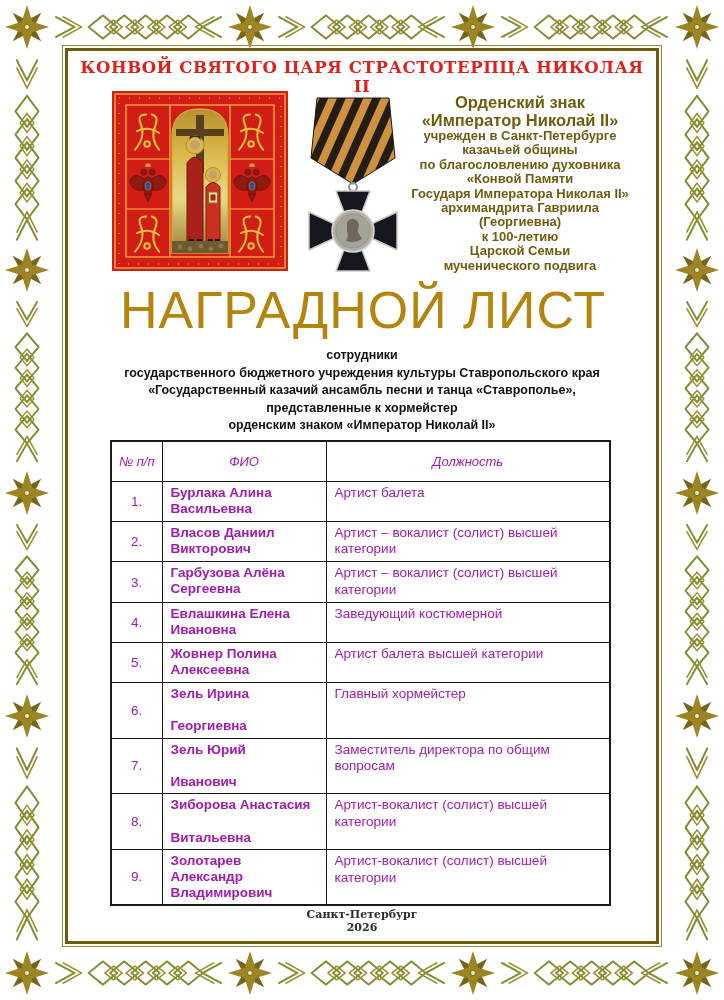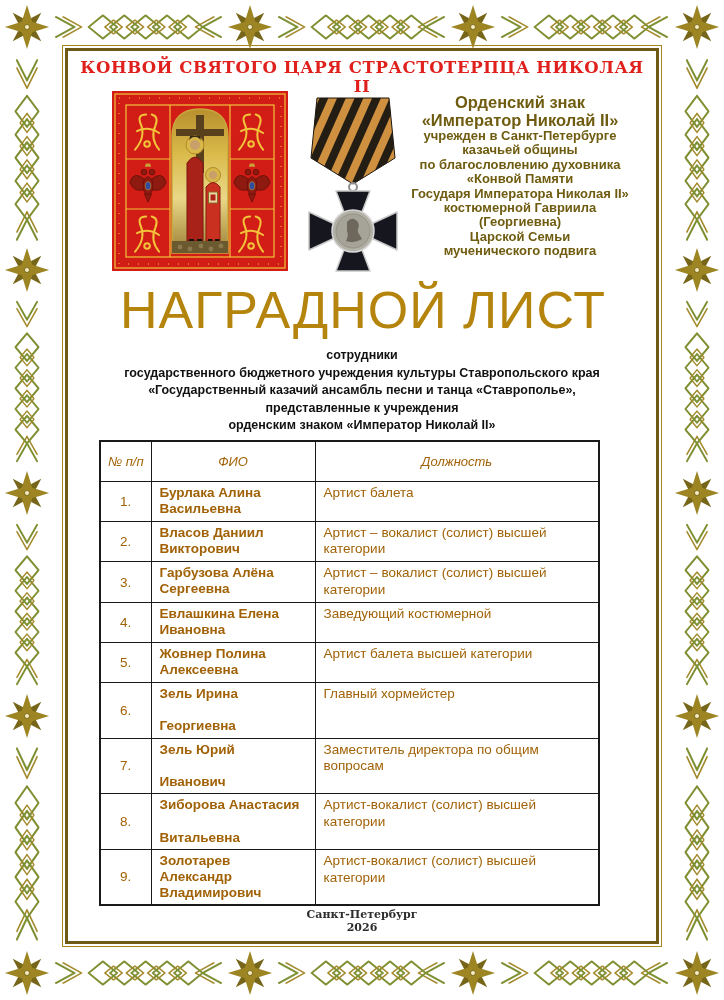"костюмерной Гавриила" div.small { text: костюмерной -> архимандрита }
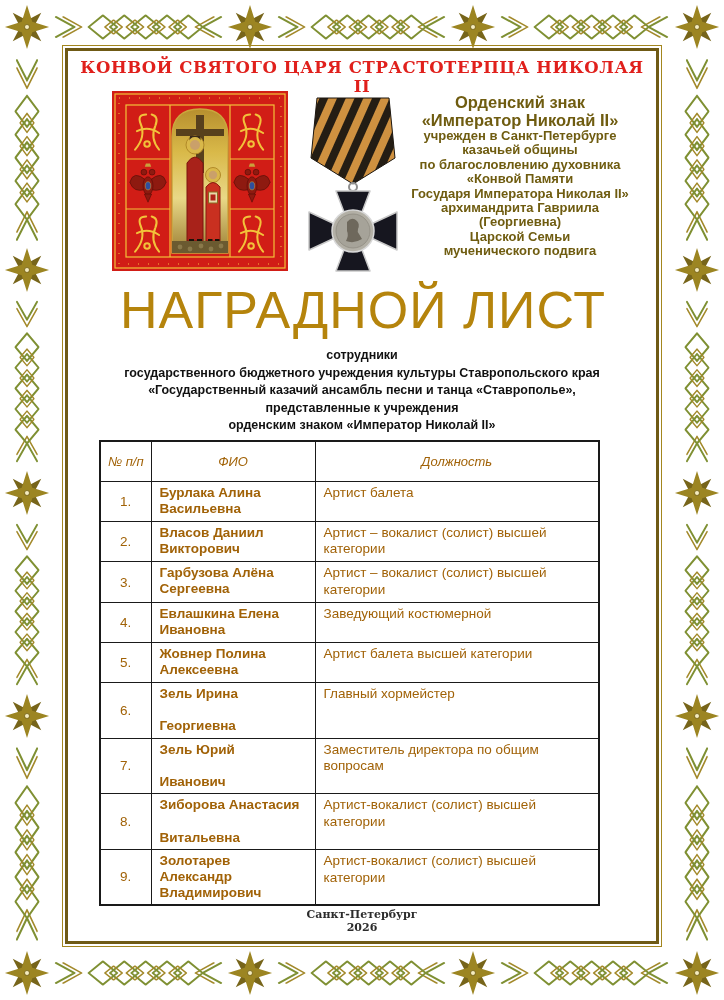"к 100-летию" div.small { html: none -> <div>к 100-летию</div> }
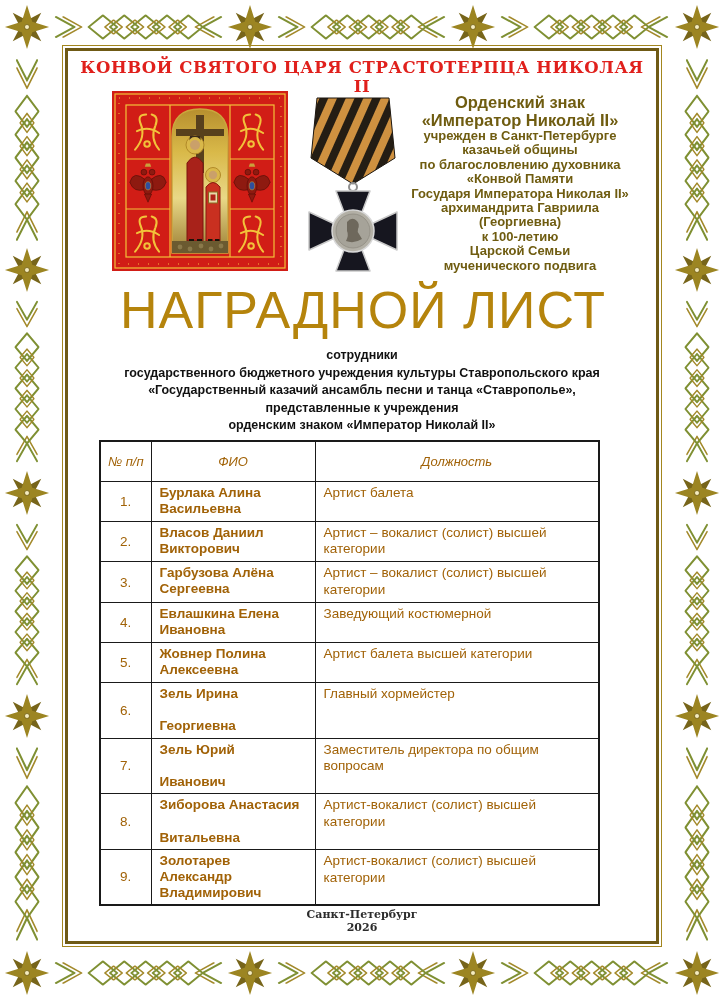"представленные к учреждения" div { text: учреждения -> хормейстер }
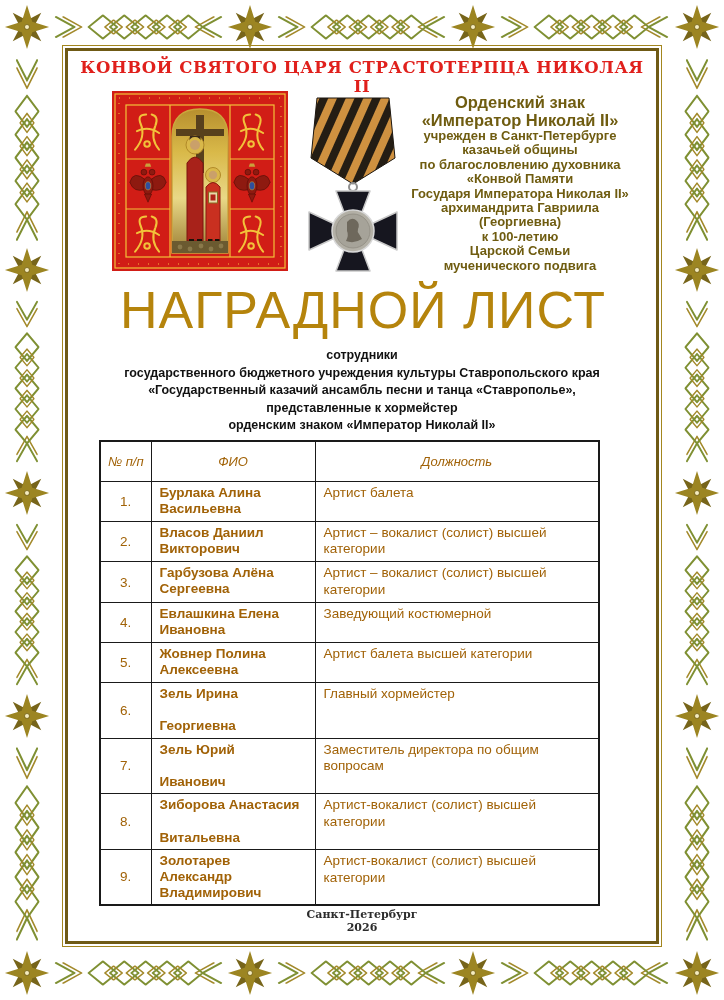"№ п/п" .award-table { color: #a16207 -> #a21caf; left: 99px -> 110px }
